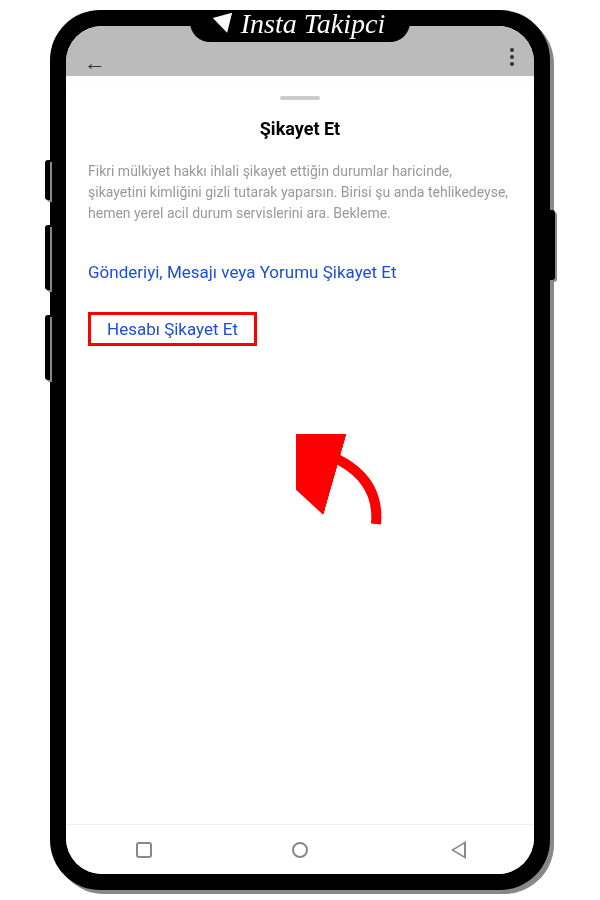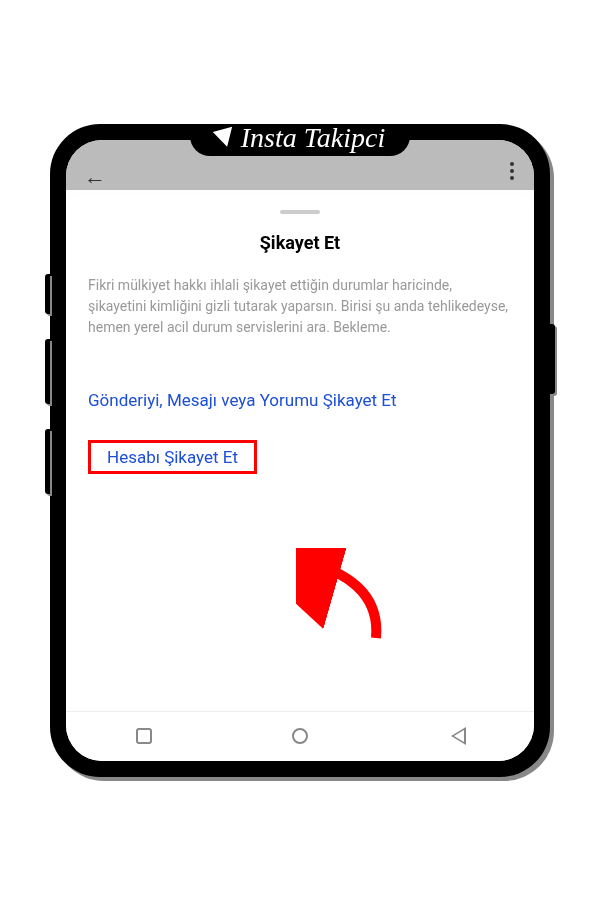"Insta Takipci" .phone-frame { height: 653px -> 880px }
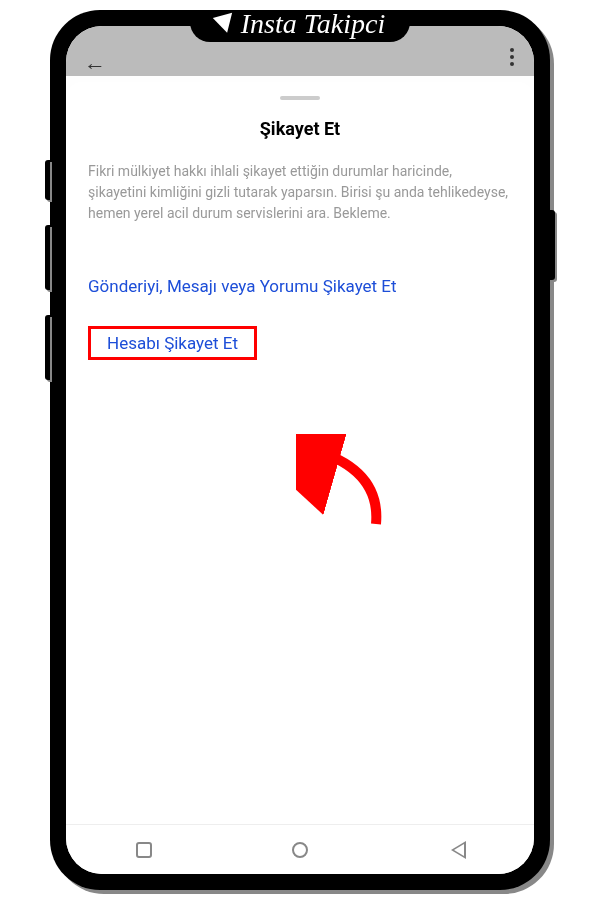"Fikri mülkiyet hakkı ihlali şikayet" .sheet-description { margin-bottom: 40px -> 26px }
